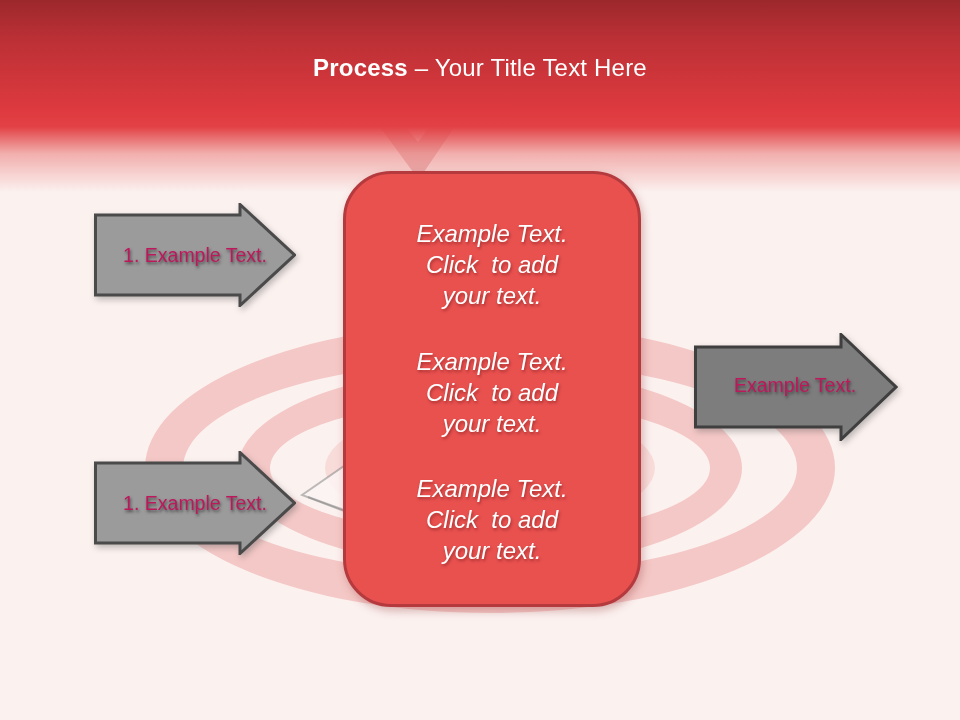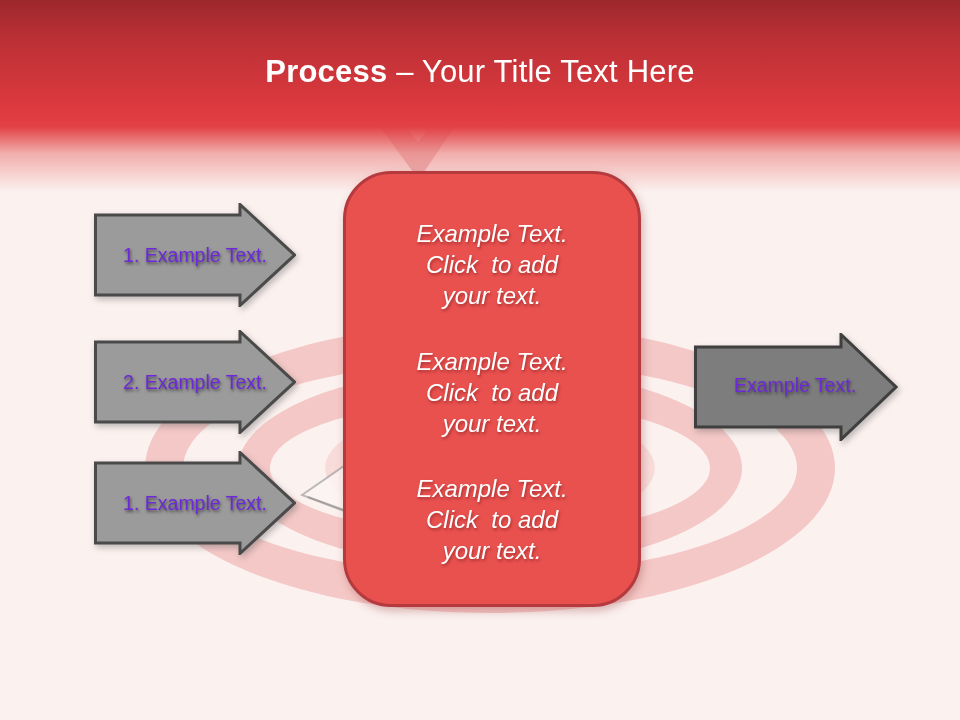"Process – Your Title Text" .title { font-size: 31px -> 24px }
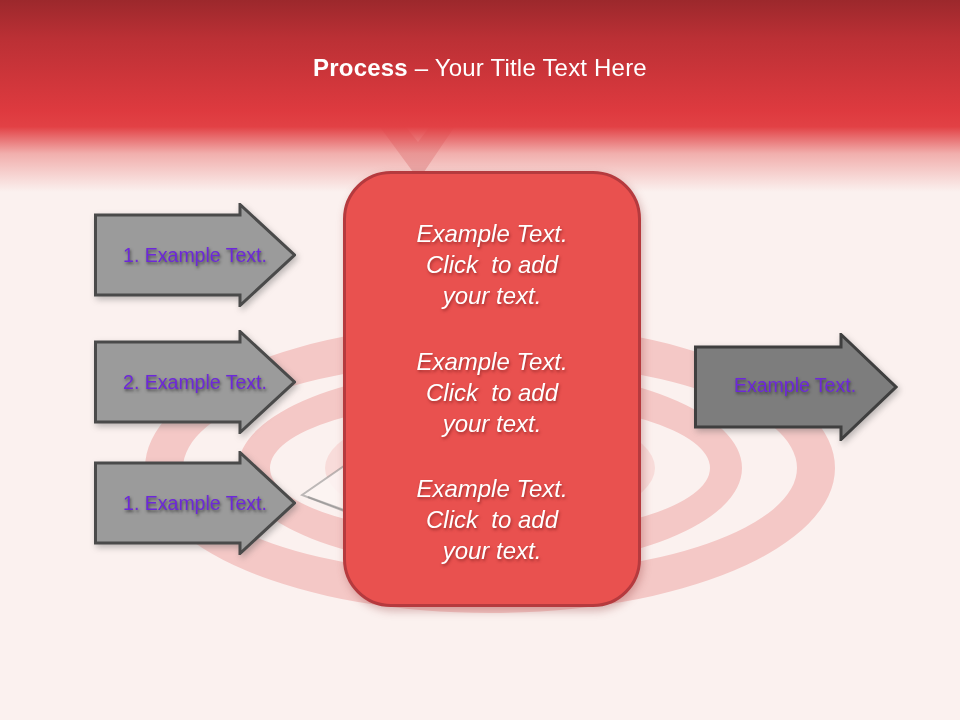"1. Example Text." .arrow .arrow-label { color: #6d28d9 -> #be185d }
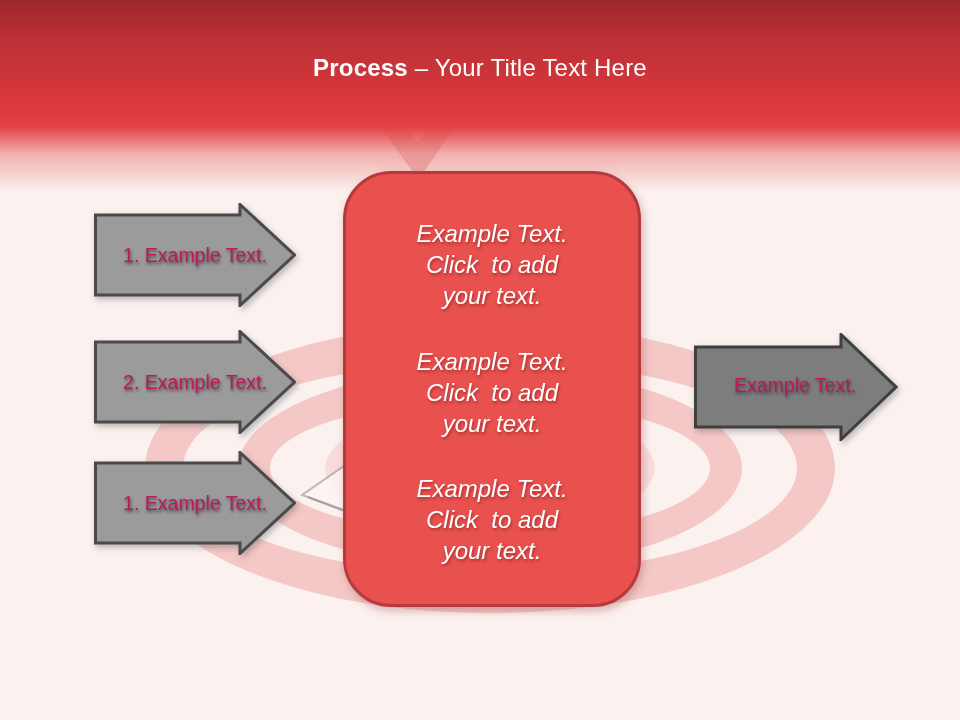"2. Example Text." div.arrow { html: <div> <svg> <polygon></polygon> </svg> <div>2. Example Text.</div> </div> -> none }
